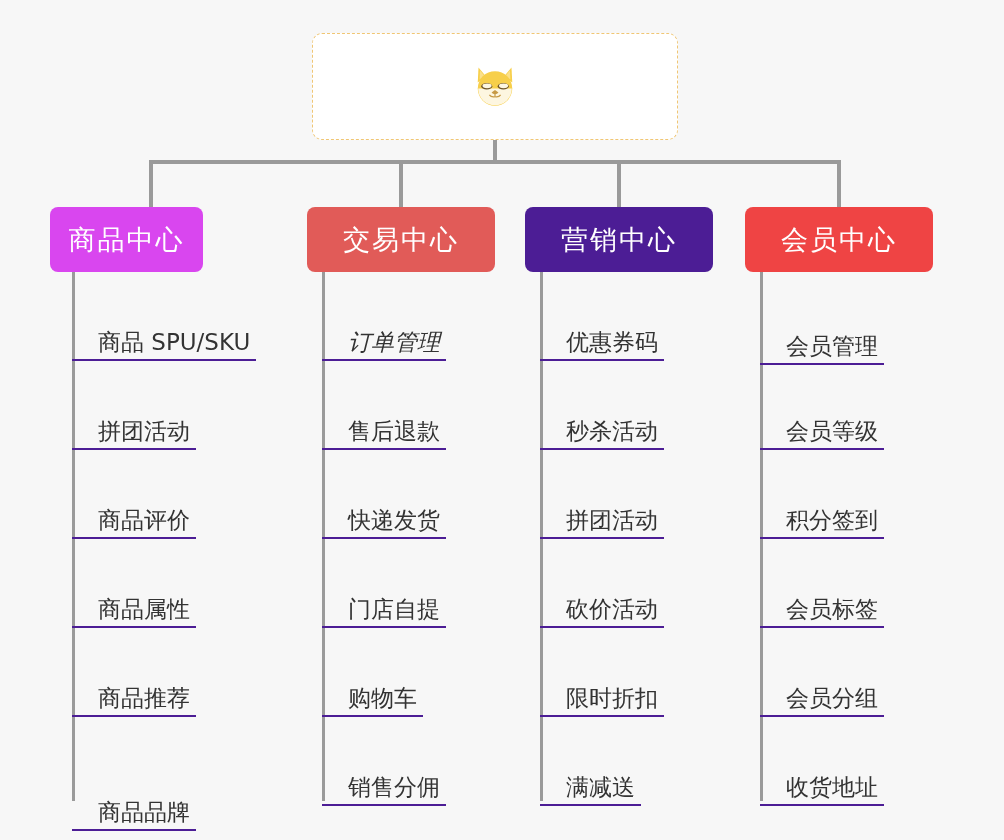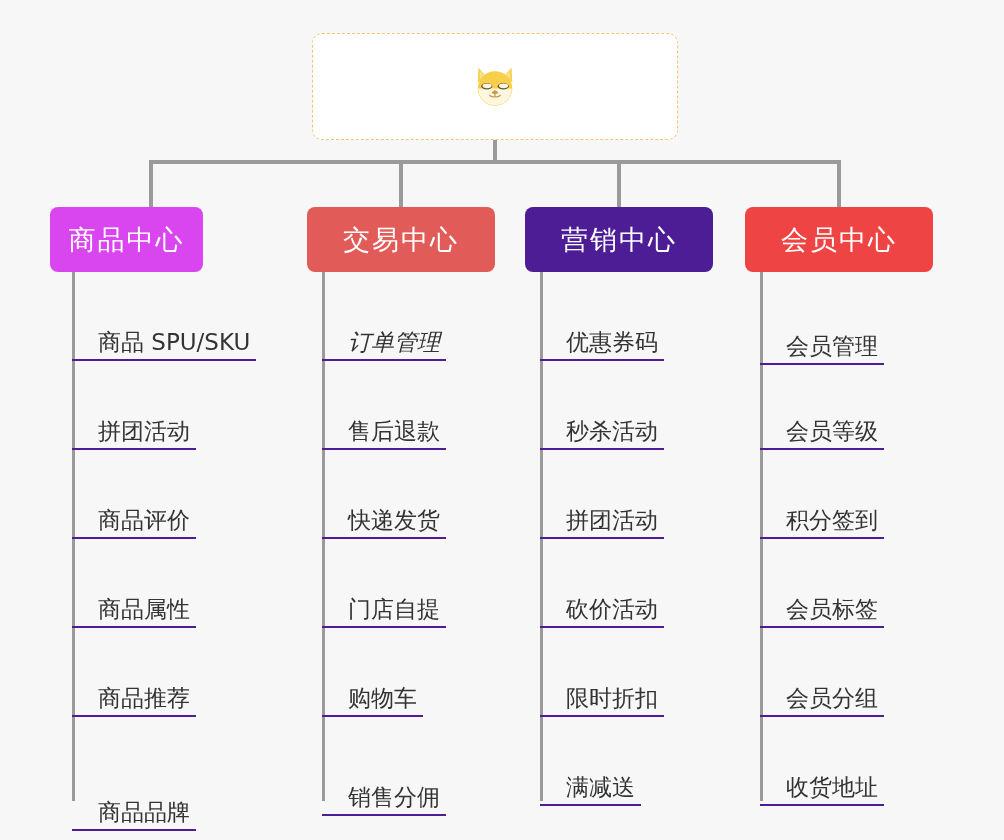"销售分佣" div.item { top: 455px -> 445px }
